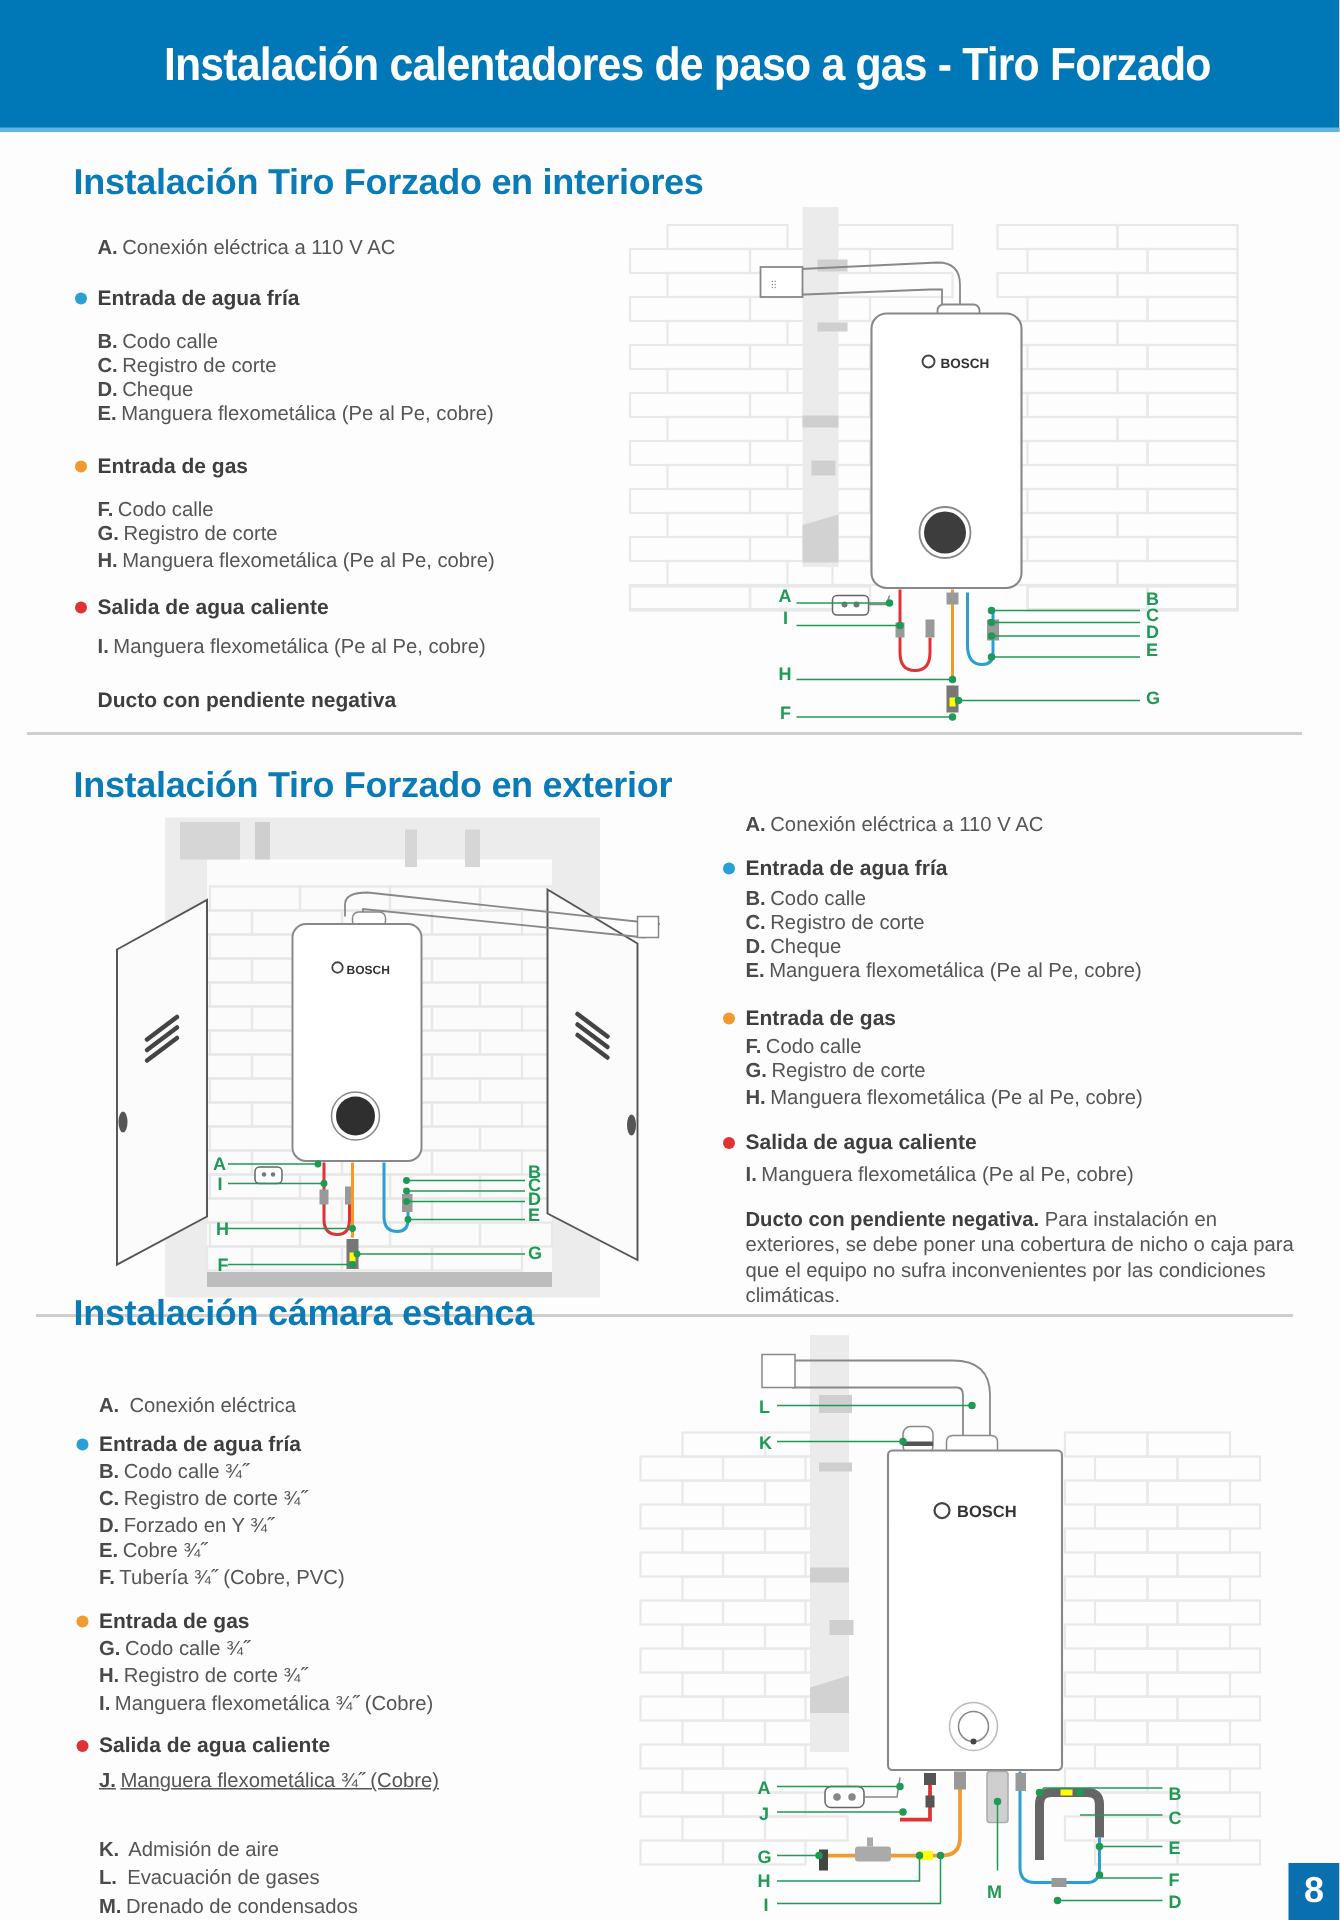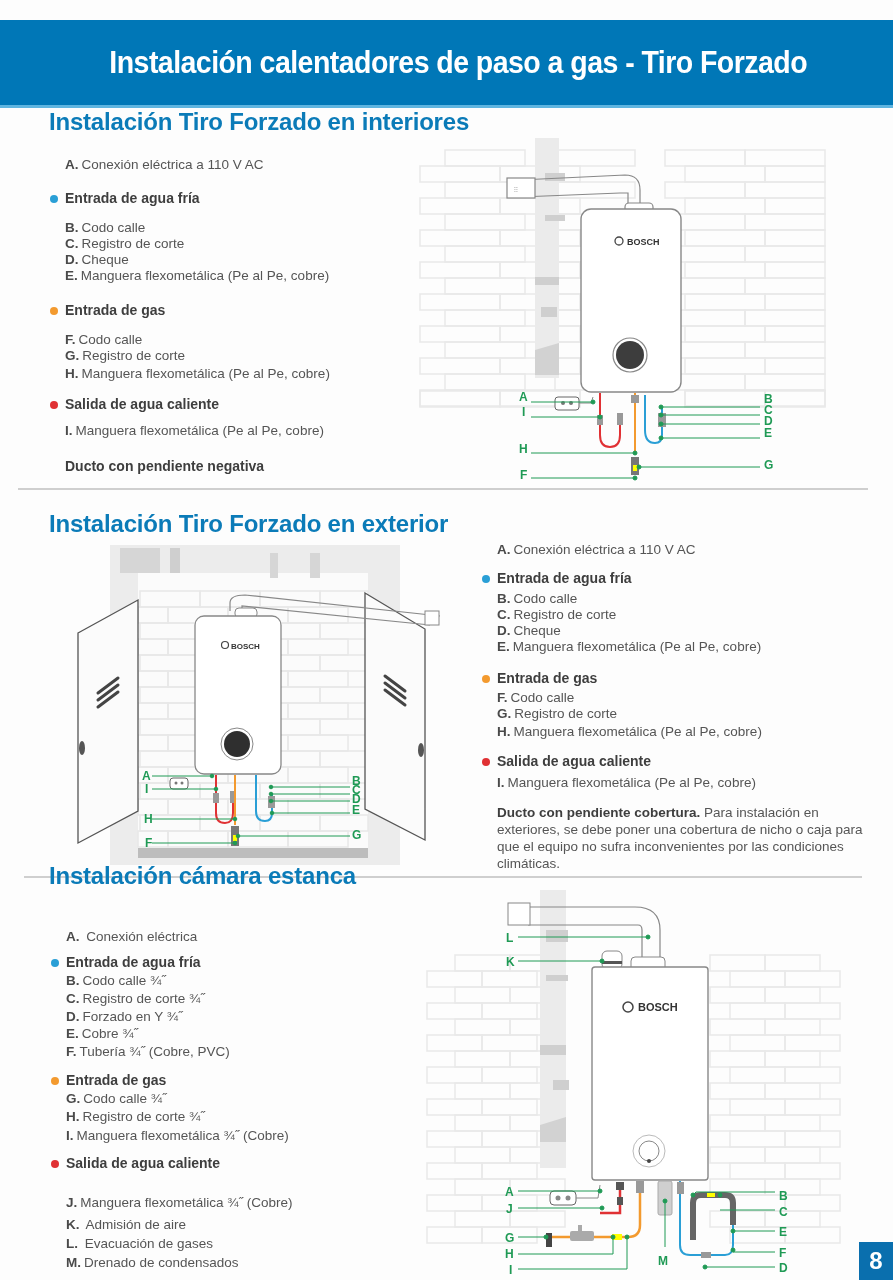"Instalación calentadores de paso a" .header { margin-top: 20px -> none }
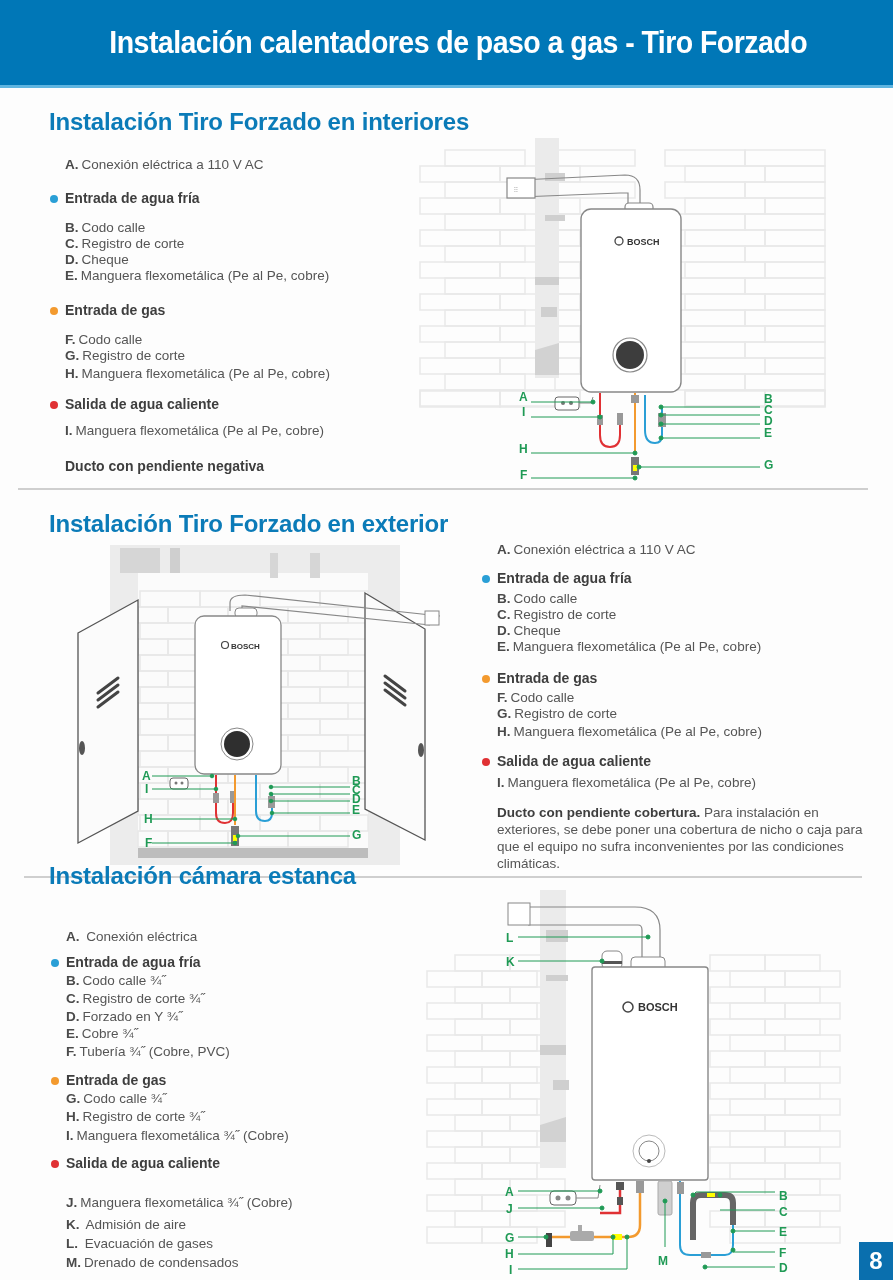"Ducto con pendiente cobertura." b { text: cobertura -> negativa }
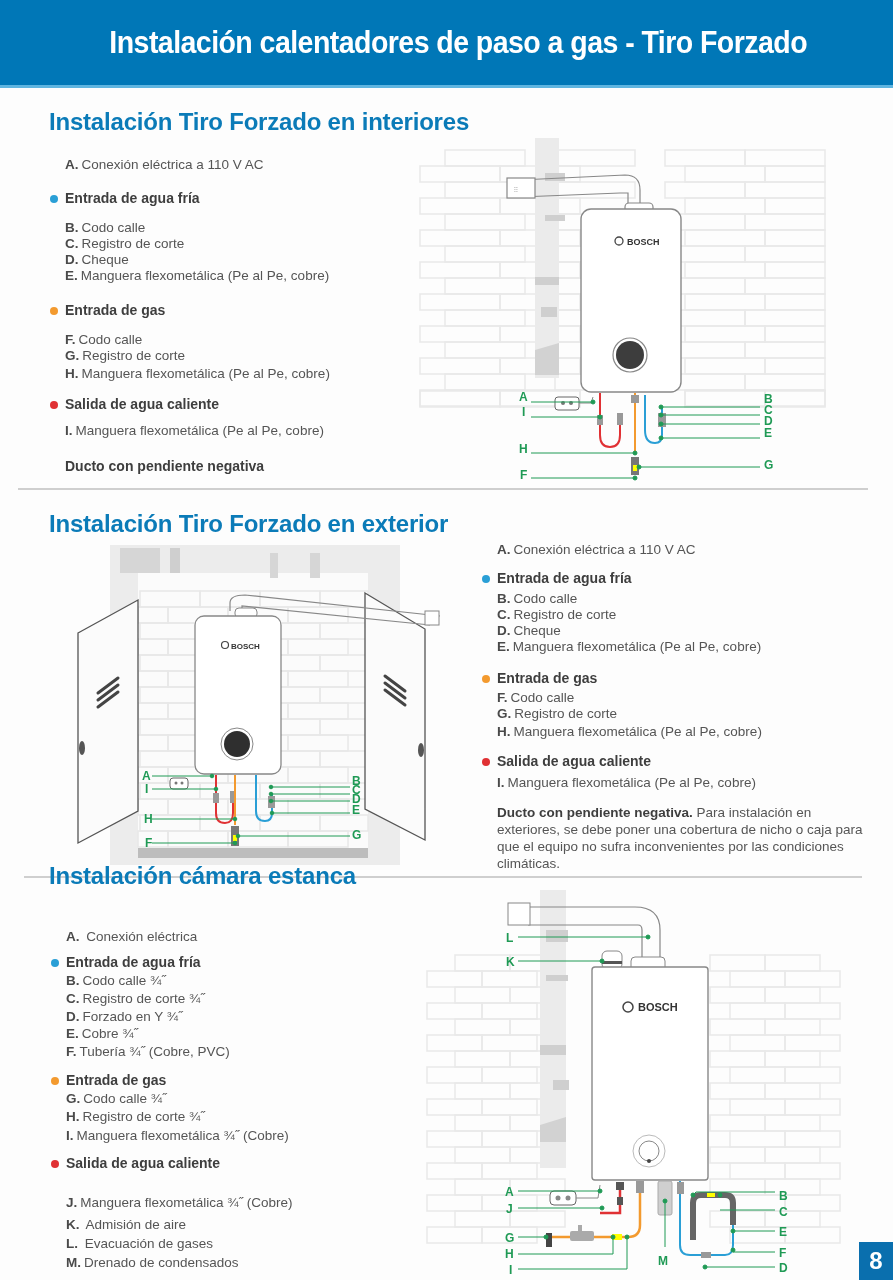"J. Manguera flexometálica ¾˝ (Cobre)" div { margin-top: 24px -> 8px; text-decoration: none -> underline }
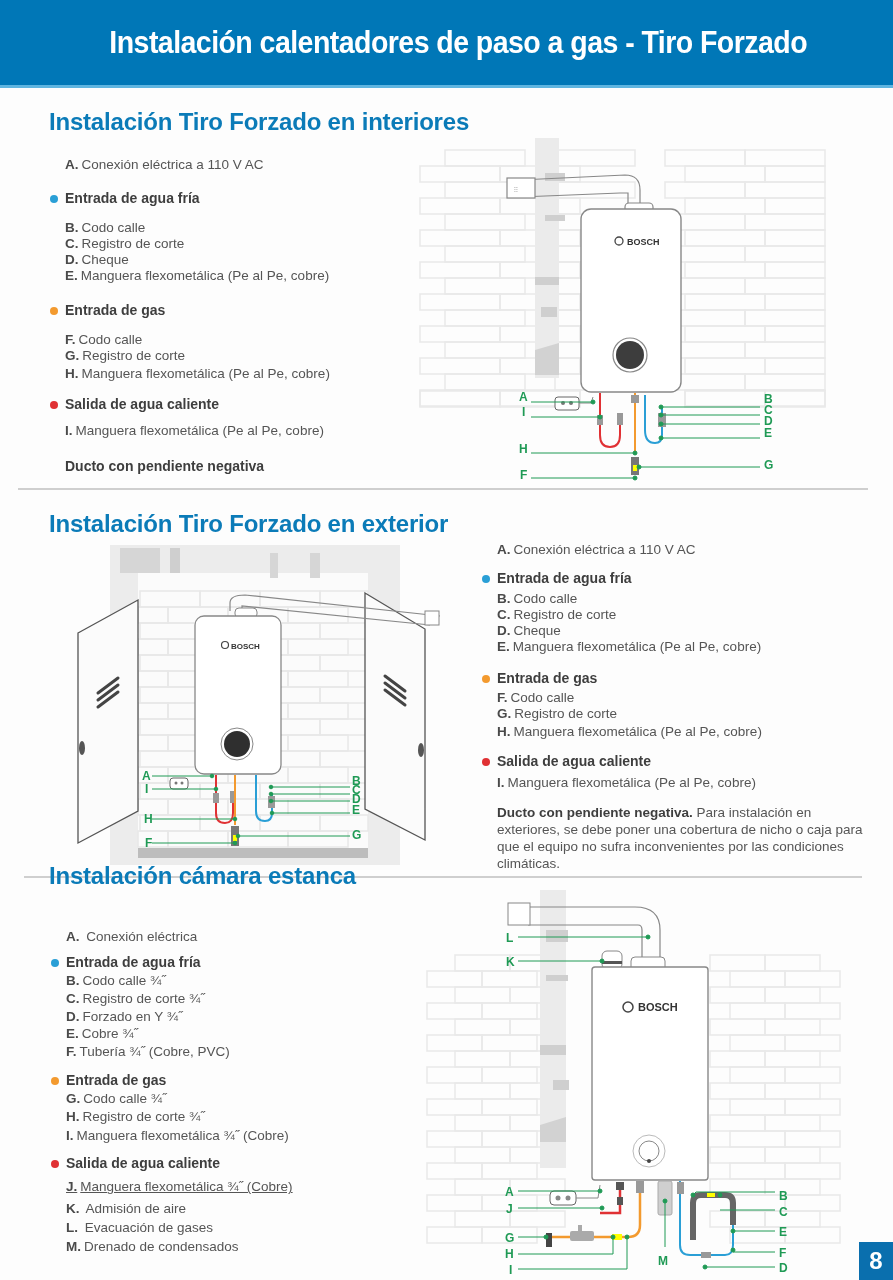"K. Admisión de aire" div { margin-top: 4px -> 28px }
